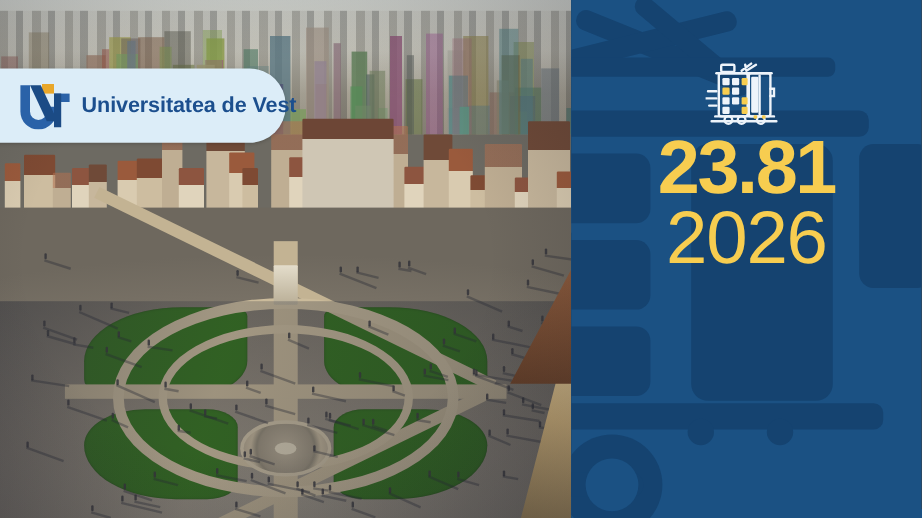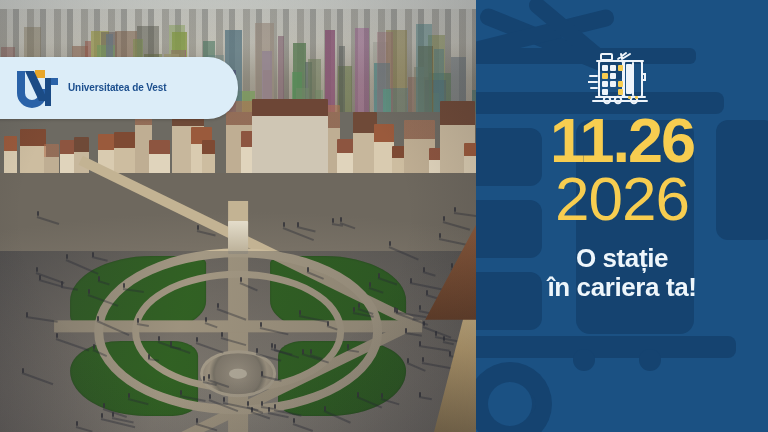"Universitatea de Vest" .uvt-l1 { font-size: 10px -> 18px }
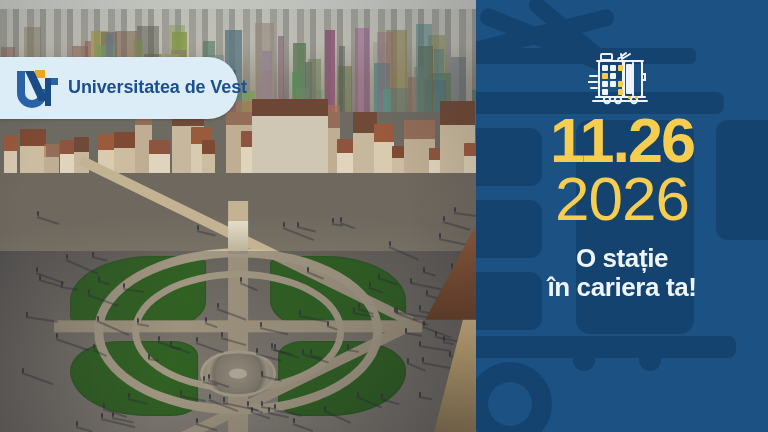"11.26" div.d-day { text: 11.26 -> 23.81 }
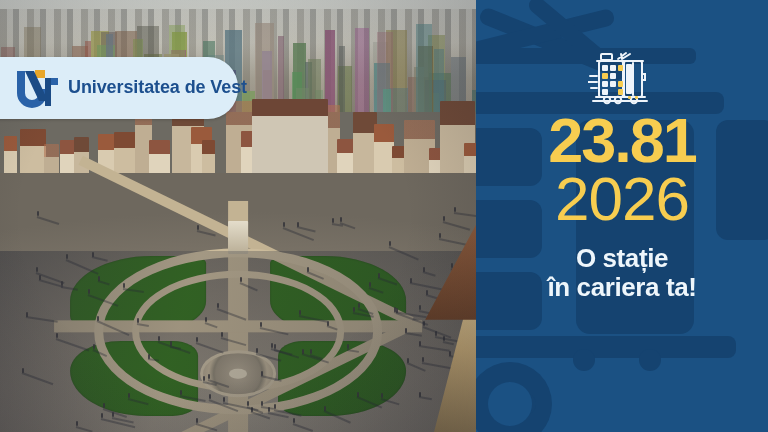"O stație" div.tag { html: <div> <div>O stație</div> <div>în cariera ta!</div> </div> -> none }
